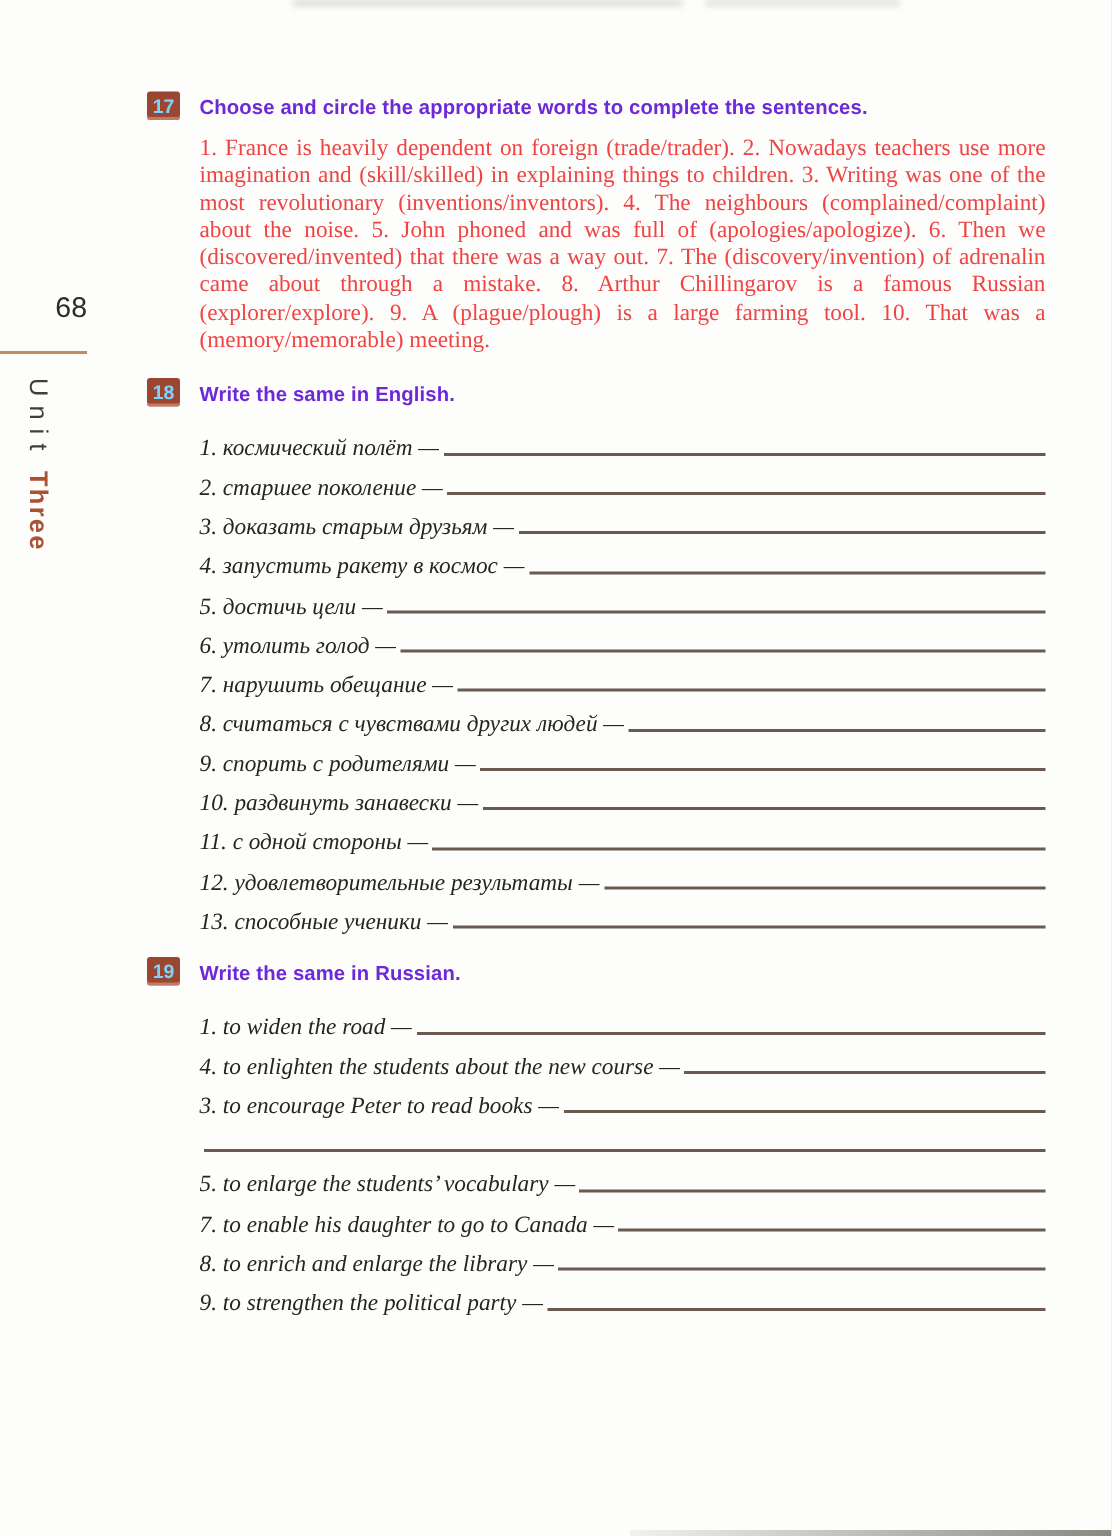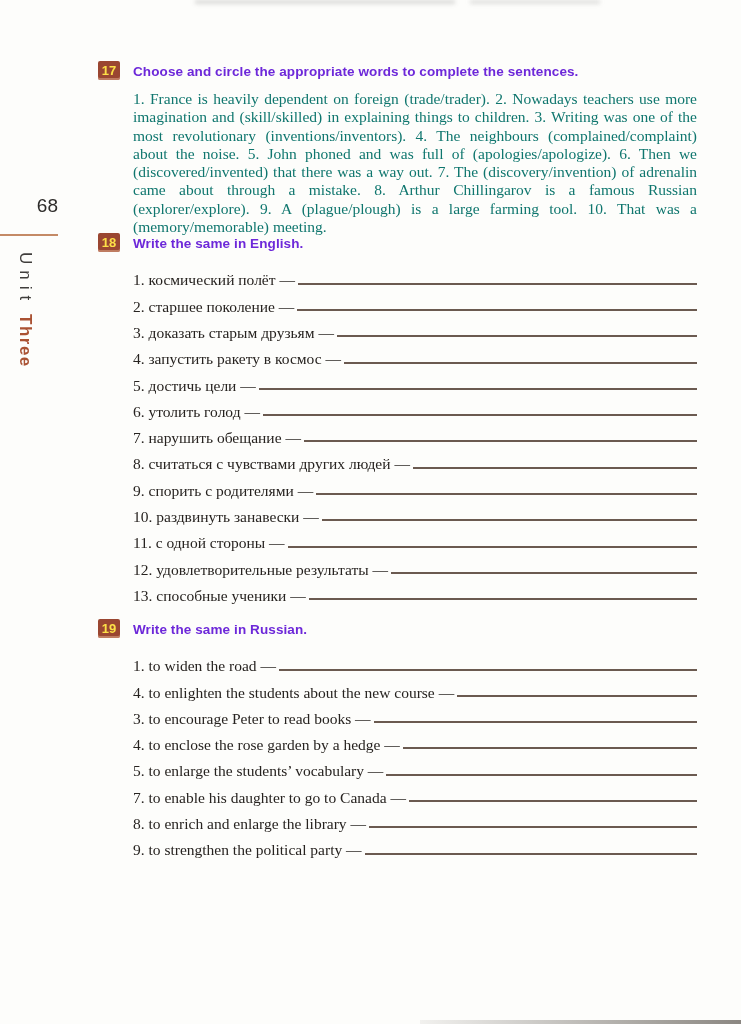"17" .badge { color: #fde047 -> #7dd3fc }
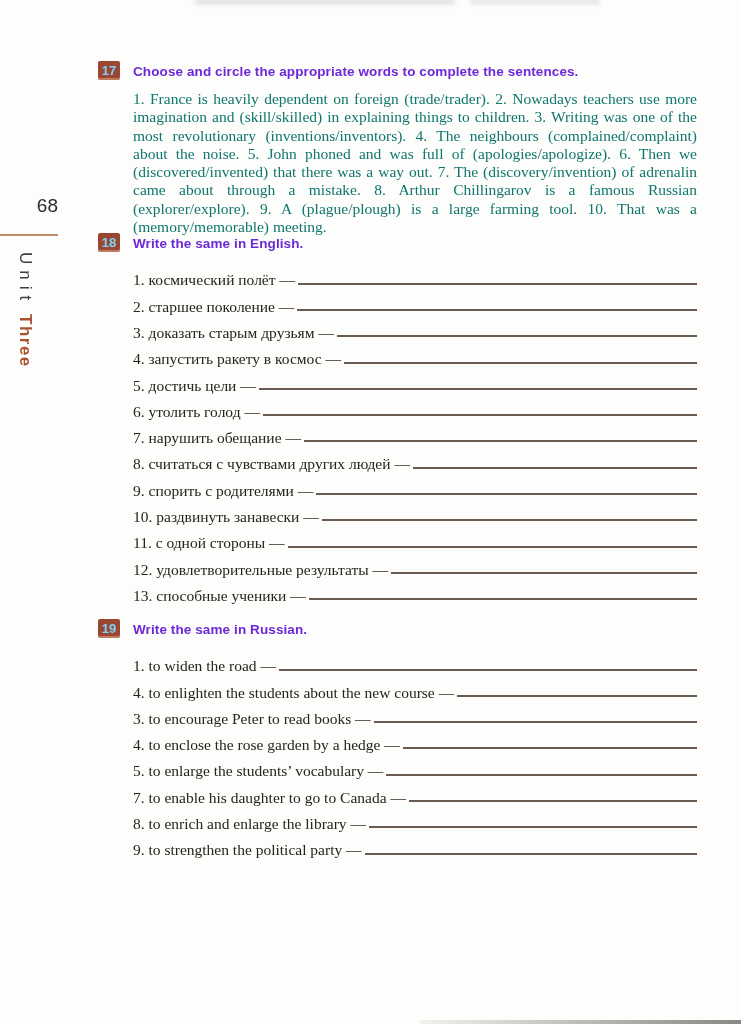"1. France is heavily dependent" .paragraph { color: #0f766e -> #ef4444 }
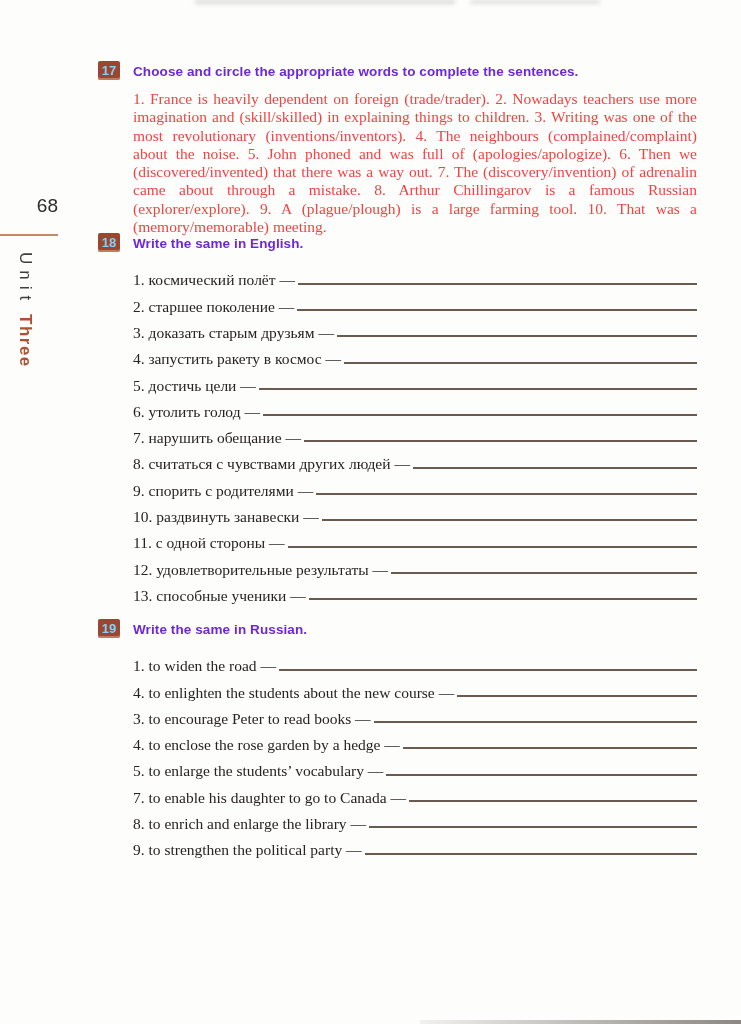"18" .ex-18 { margin-top: none -> 19px }
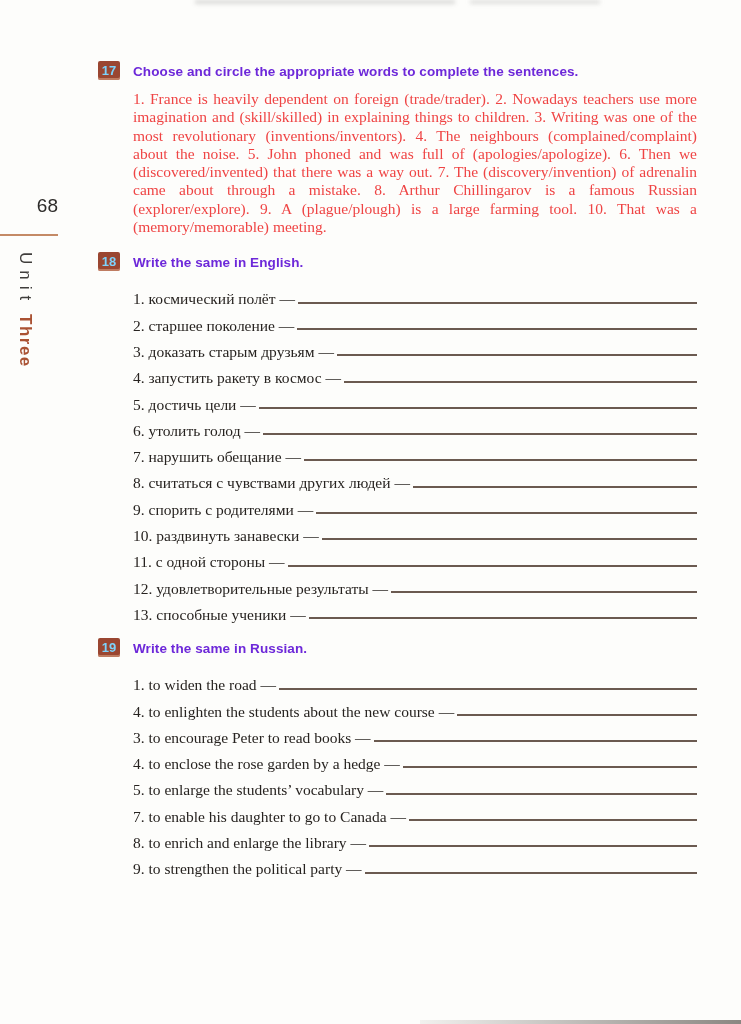"1. космический полёт —" .items { font-style: none -> italic }
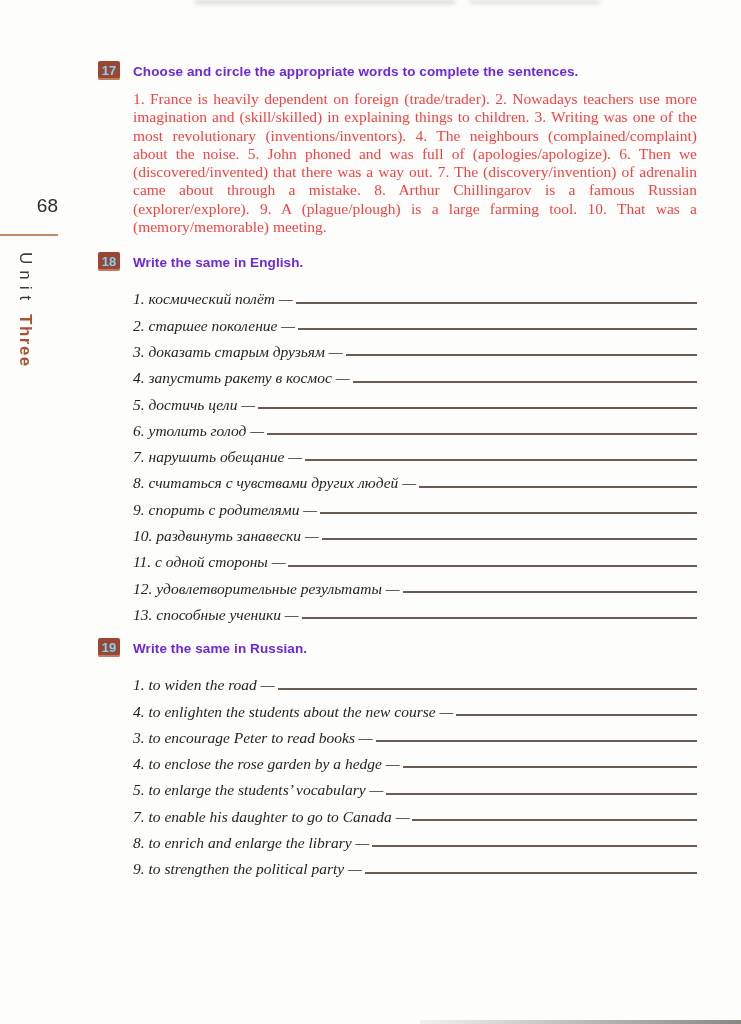"4. to enclose the rose" span.item-label { html: <span>4. to enclose the rose garden by a hedge —</span> -> none }
